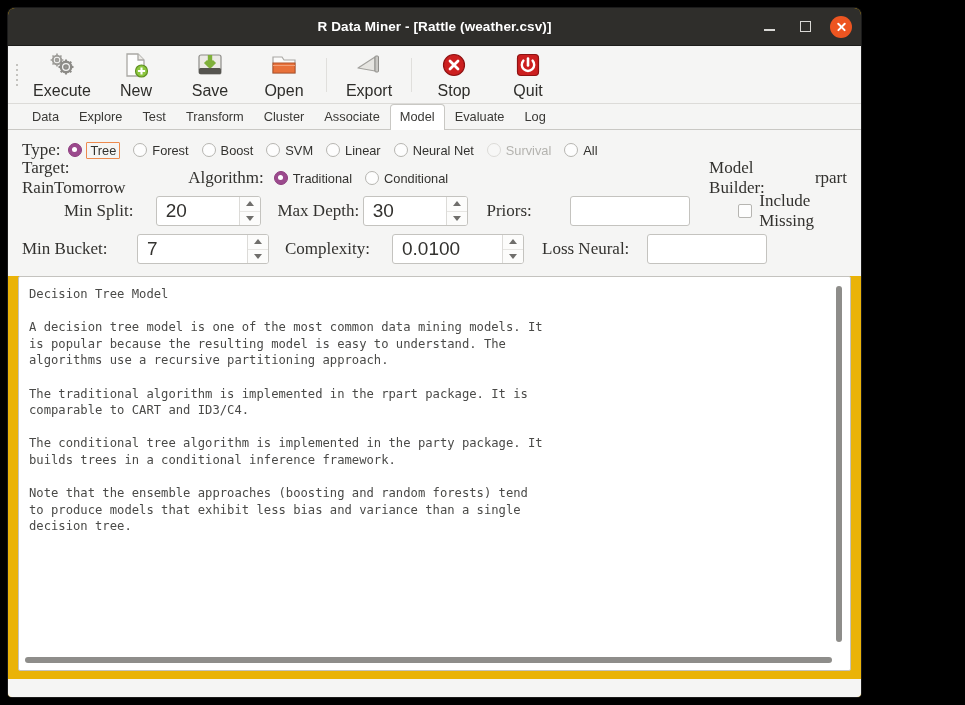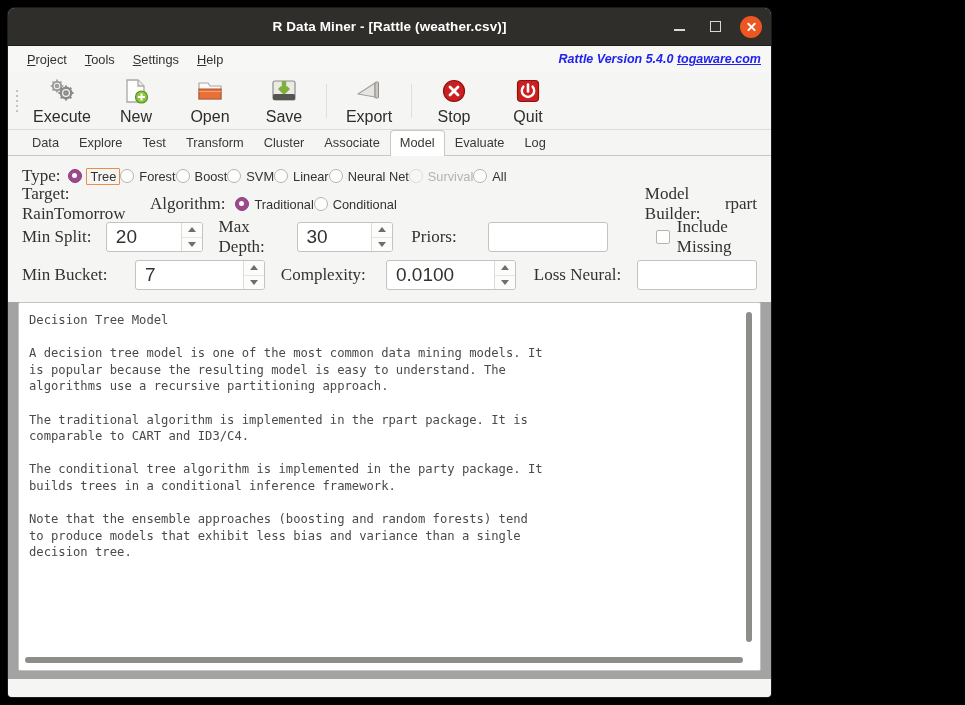"R Data Miner - [Rattle" #window { background: #a3a3a3 -> #eab308; width: 763px -> 853px }
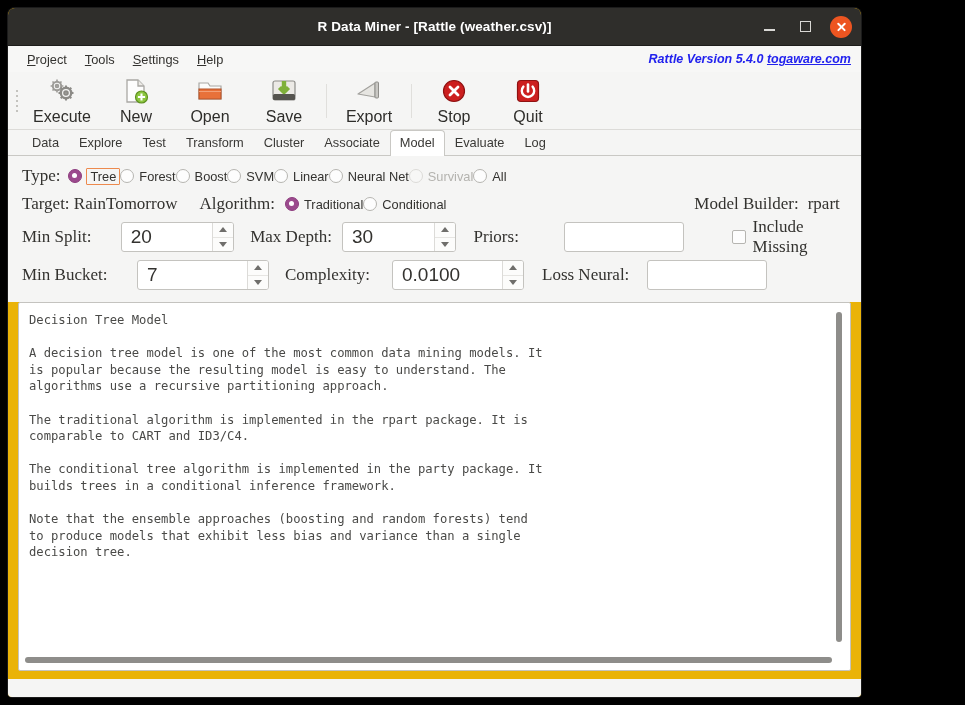"Project" div { html: <div> <div><span>P</span><span>roject</span></div> <div><span>T</span><span>ools</span></div> <div><span>S</span><span>ettings</span></div> <div><span>H</span><span>elp</span></div> <div><span>Rattle Version 5.4.0 </span><span>togaware.com</span></div> </div> -> none }
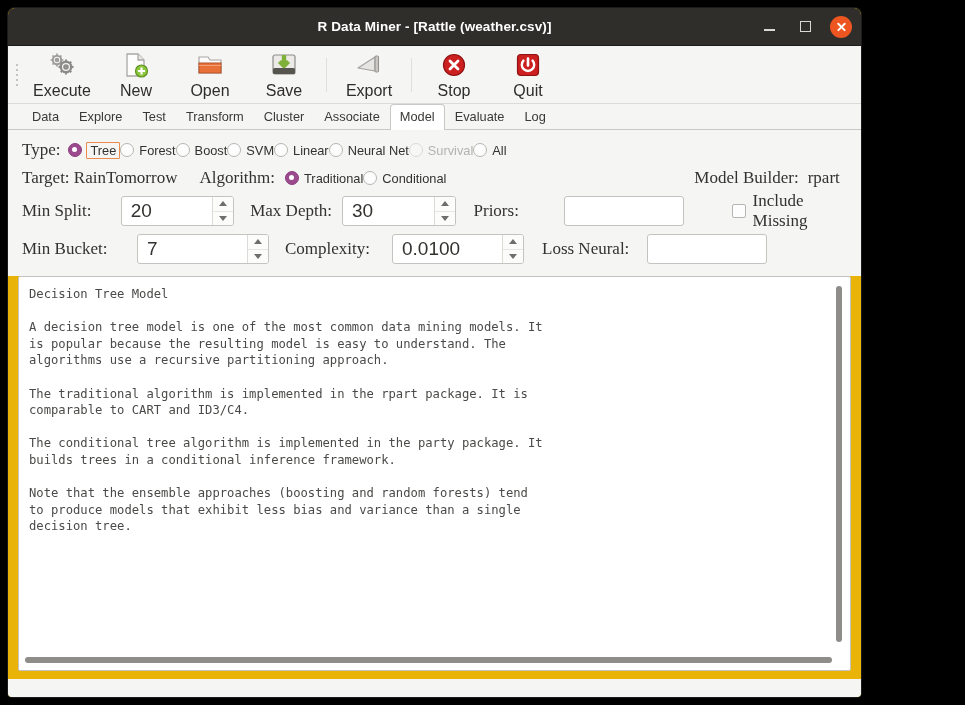"Open" div.tb-item { order: before "Save" -> after "Save" }
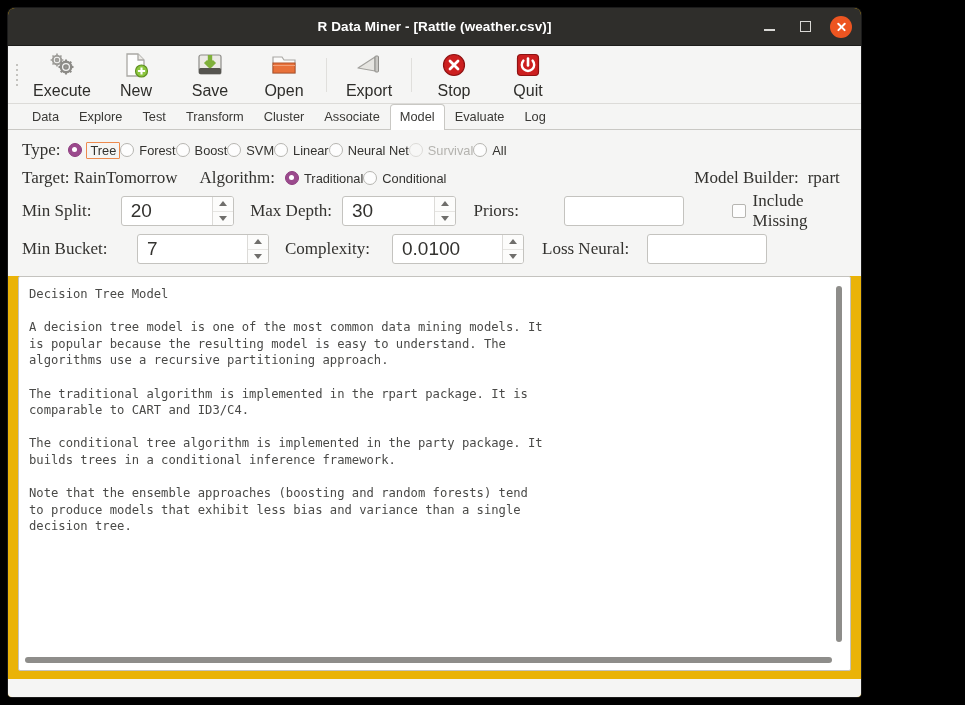"Tree" .rlabel { margin-right: none -> 13px }
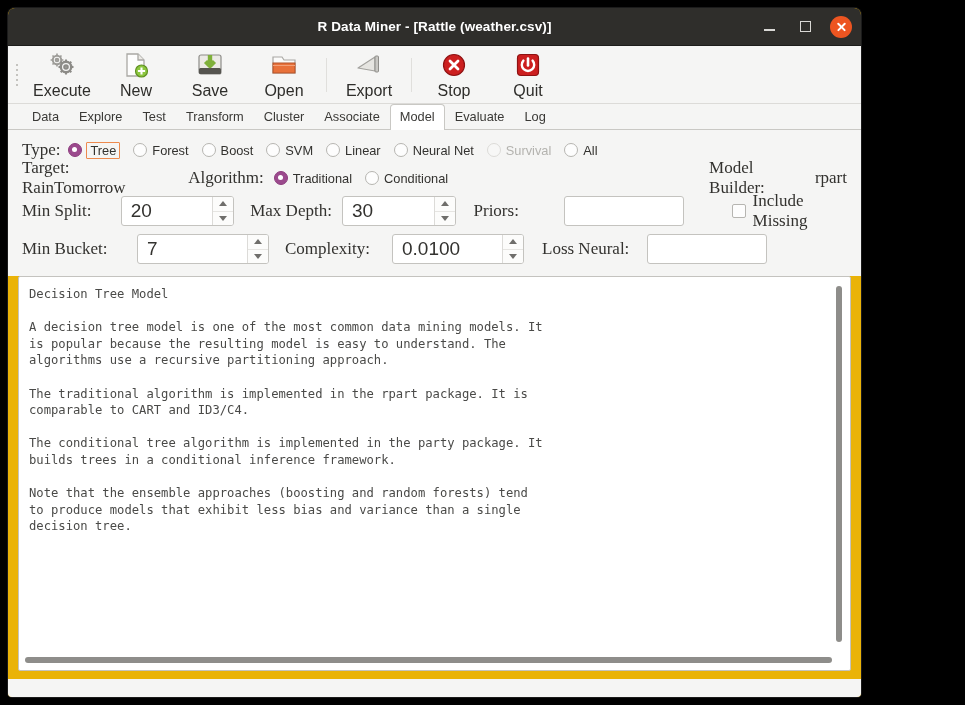"Min Split:" span.lbl { margin-left: none -> 42px }
